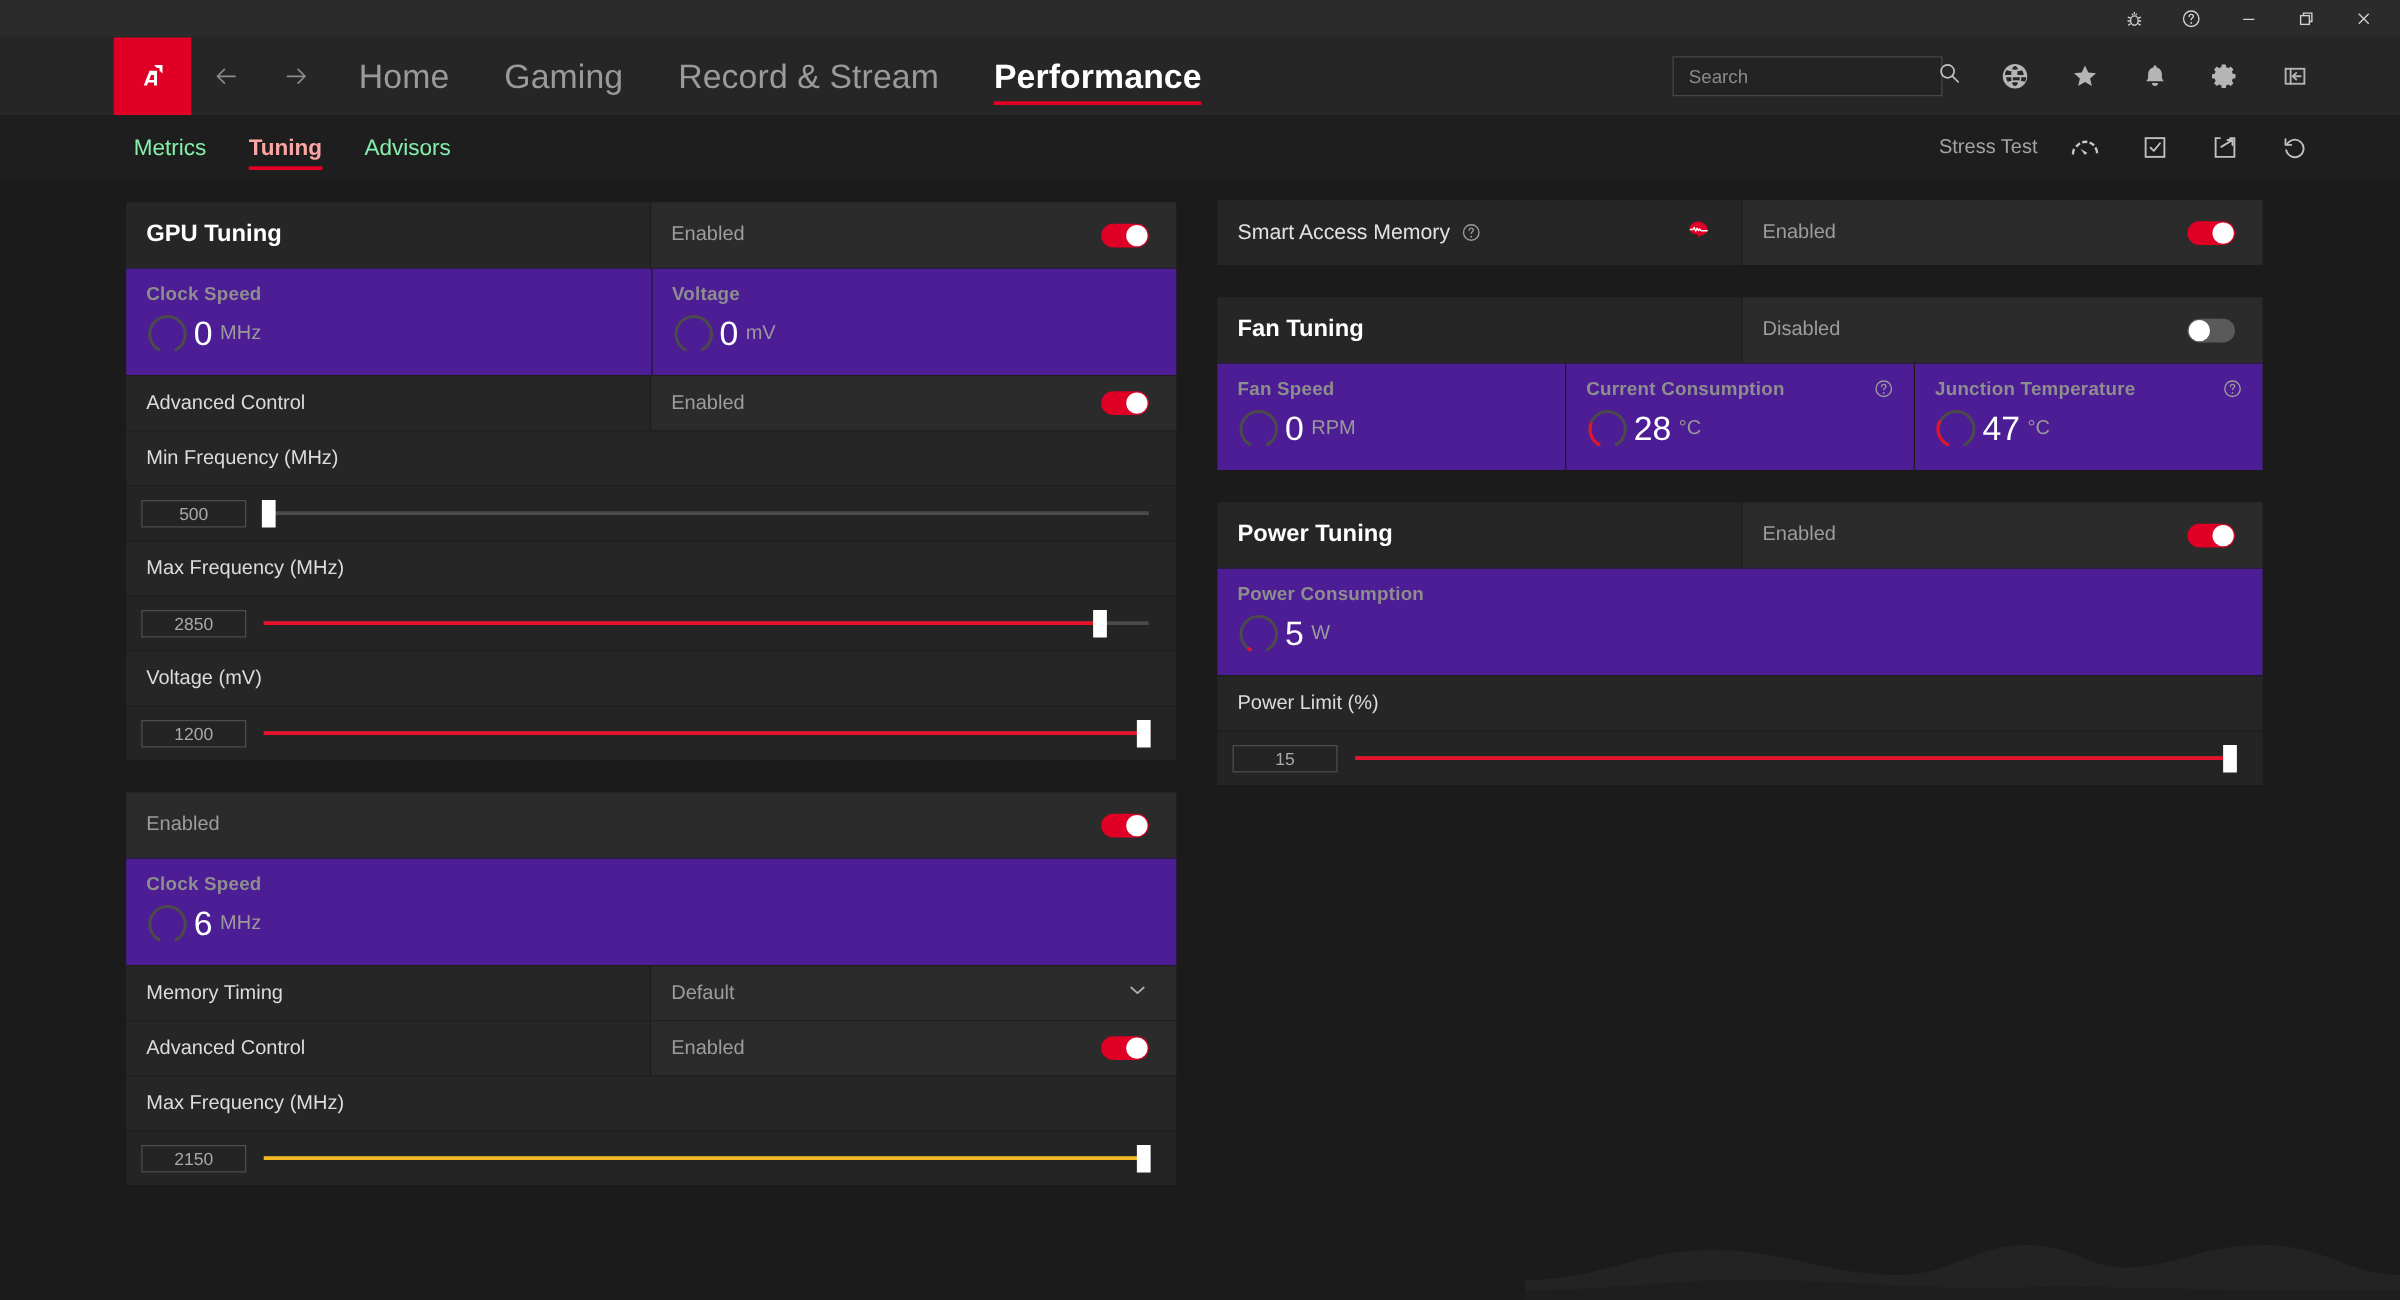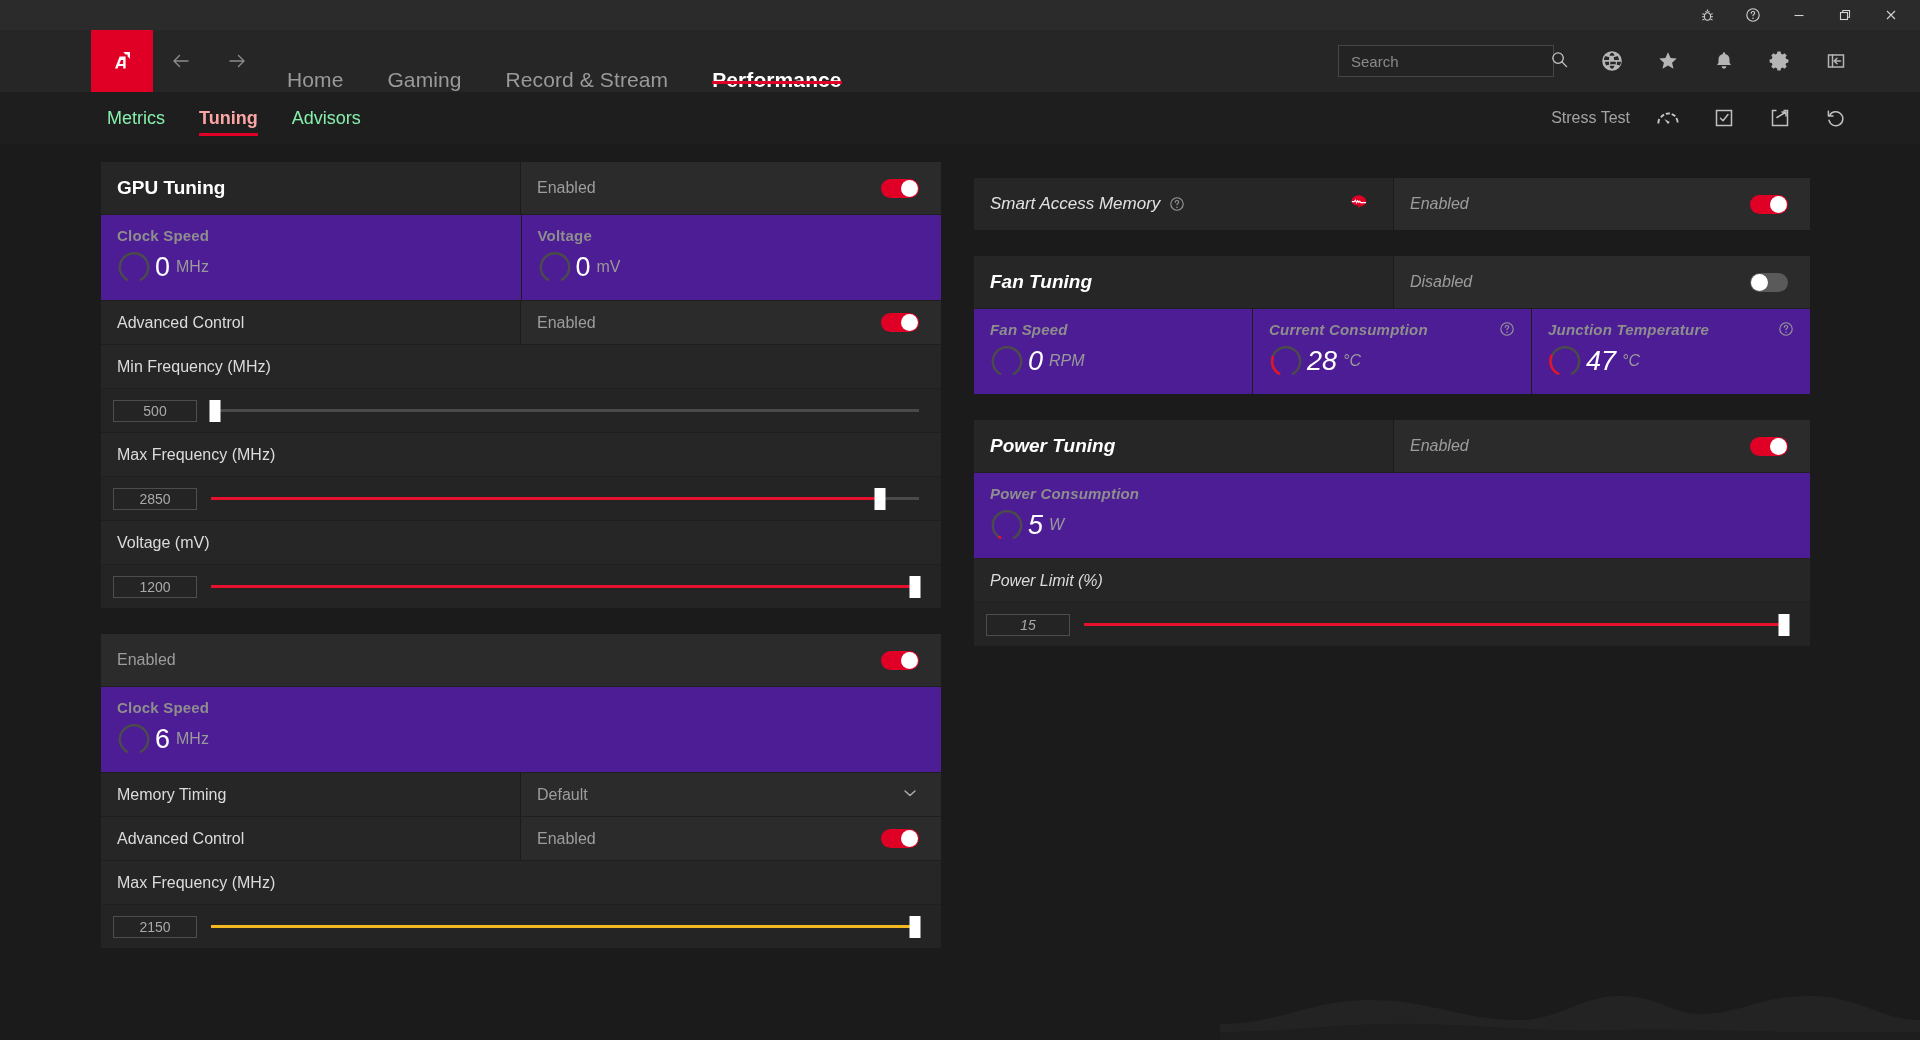"Home" .navitem { align-items: flex-end -> center; font-size: 21px -> 27px }
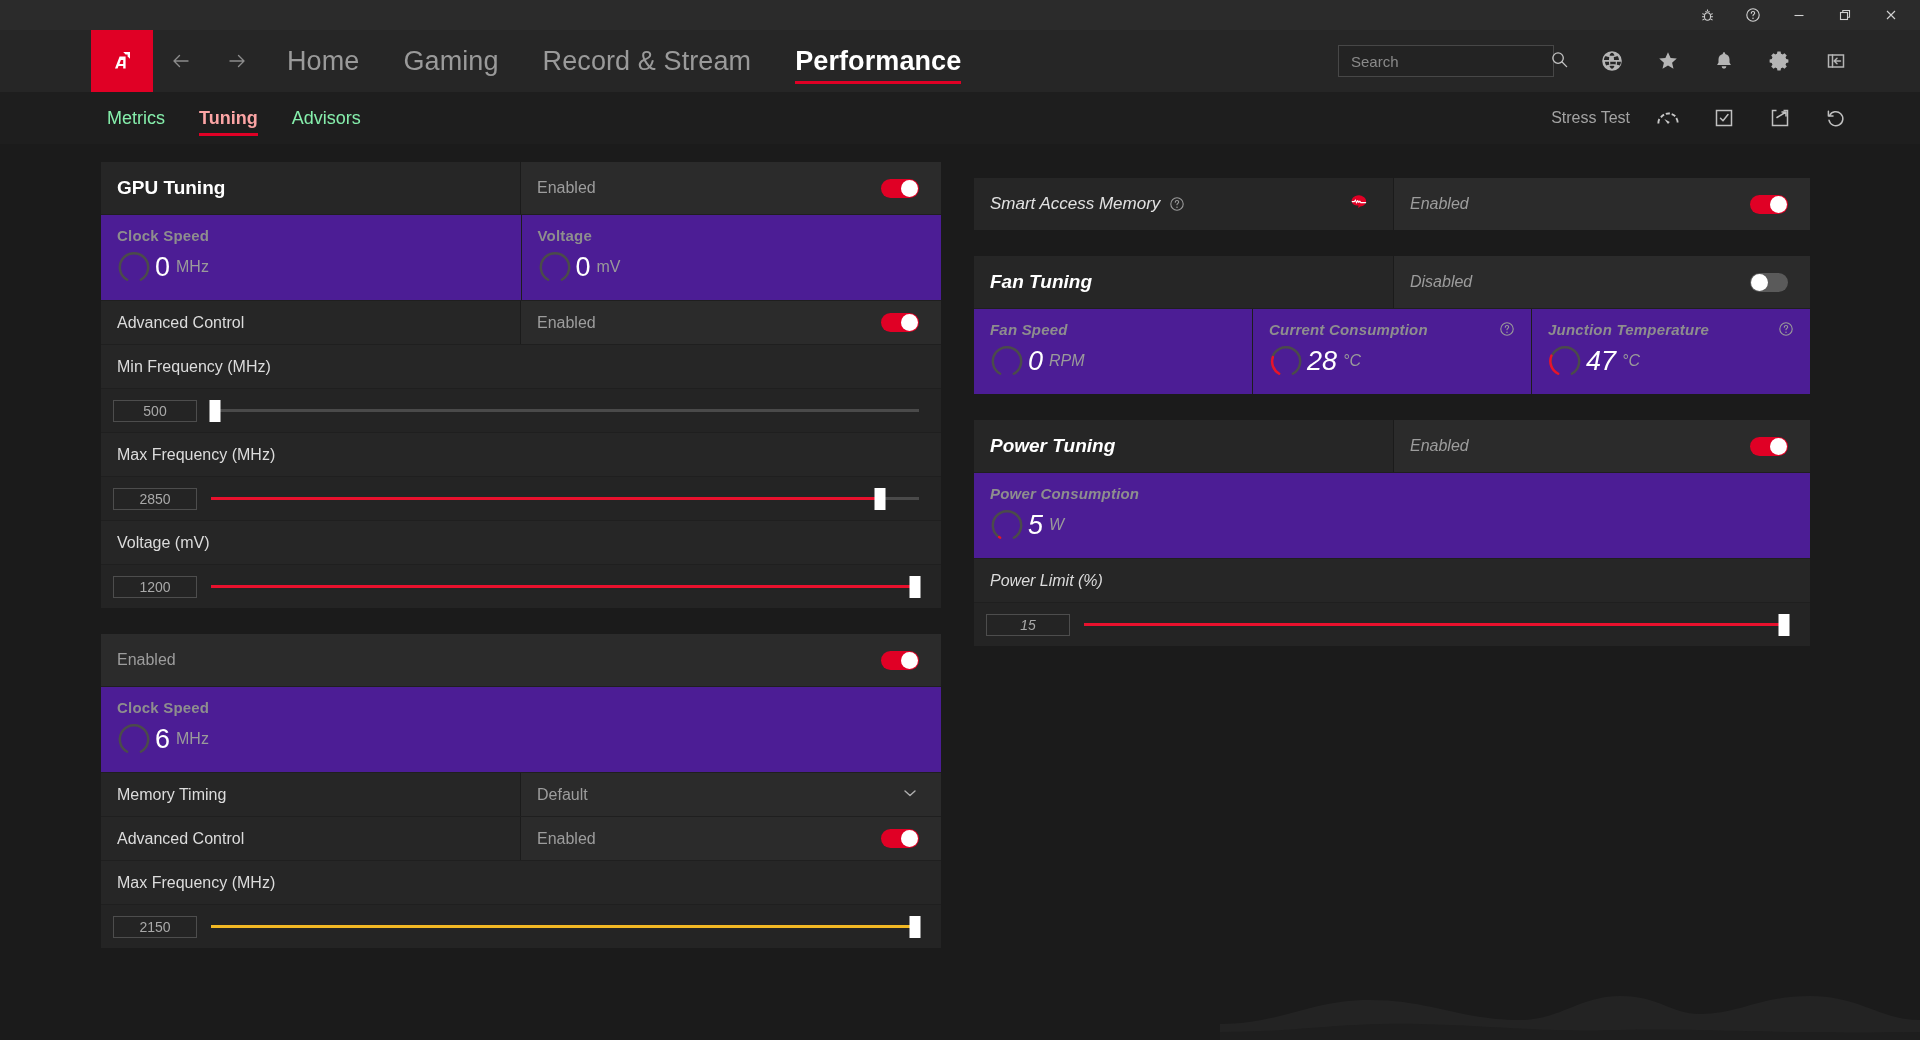"Smart Access Memory" .col-right { font-style: italic -> none; top: 34px -> 16px }
